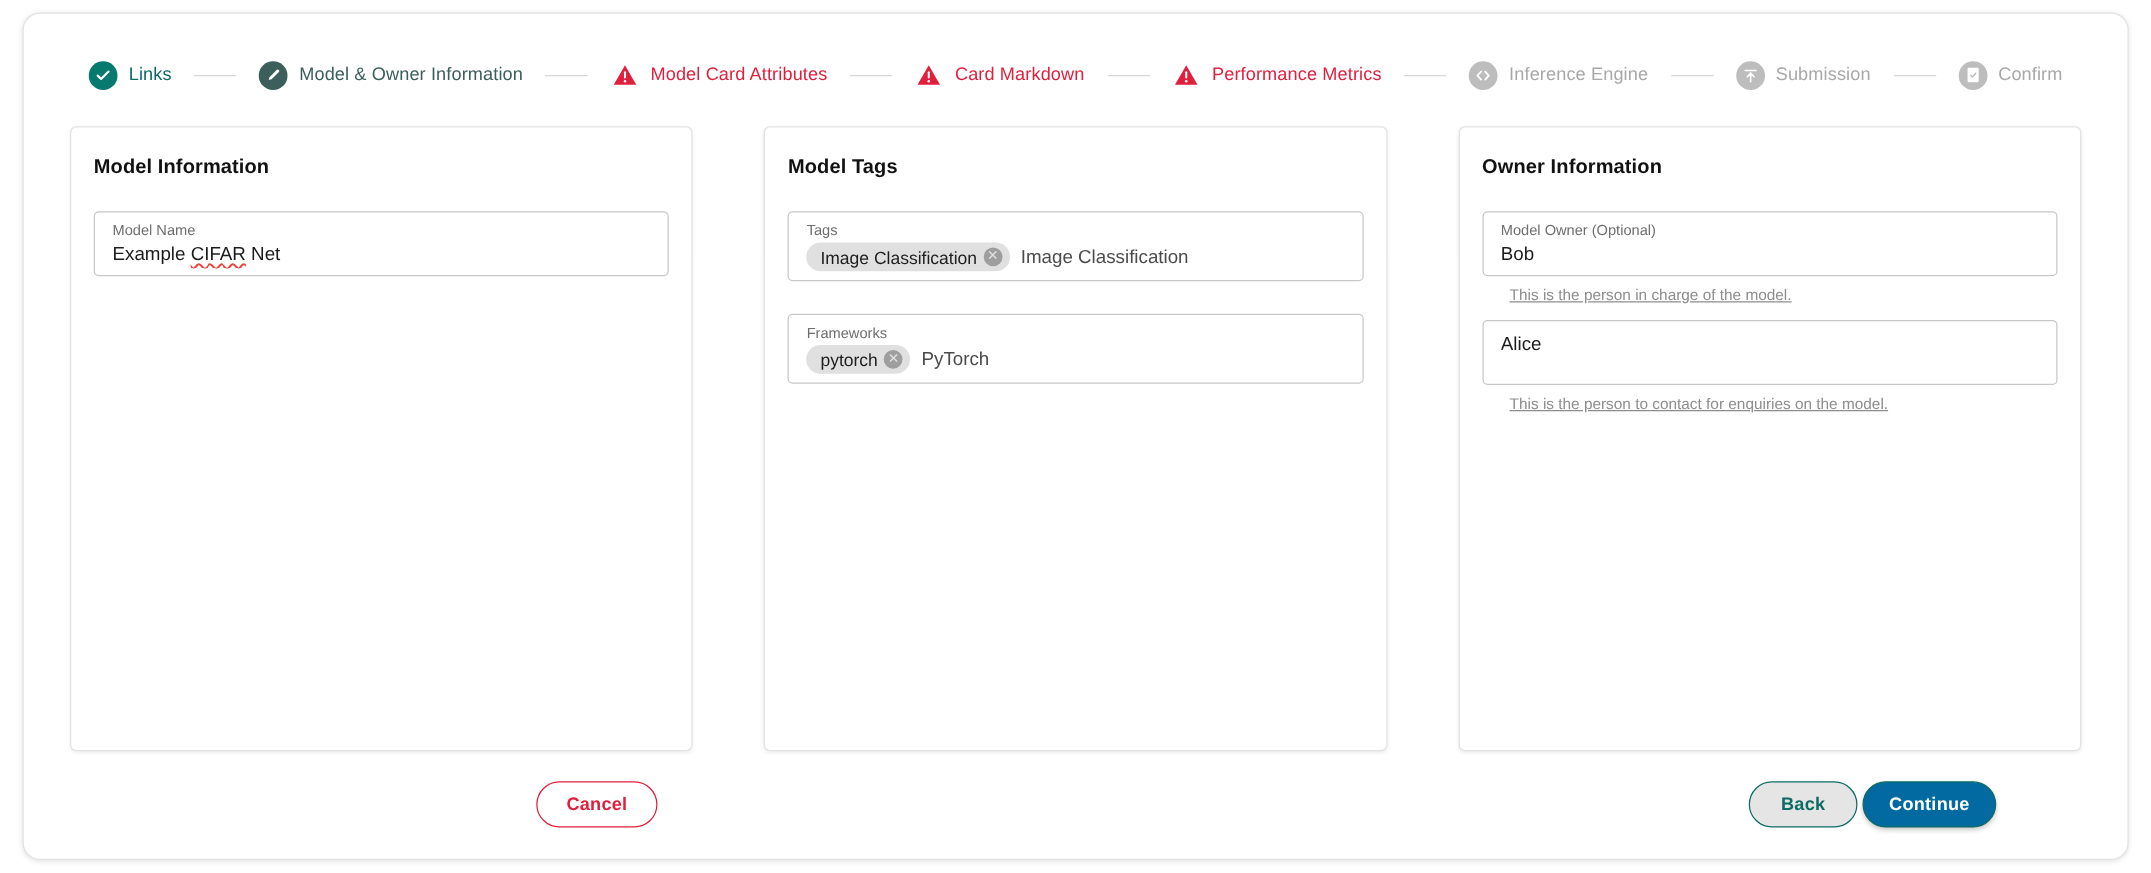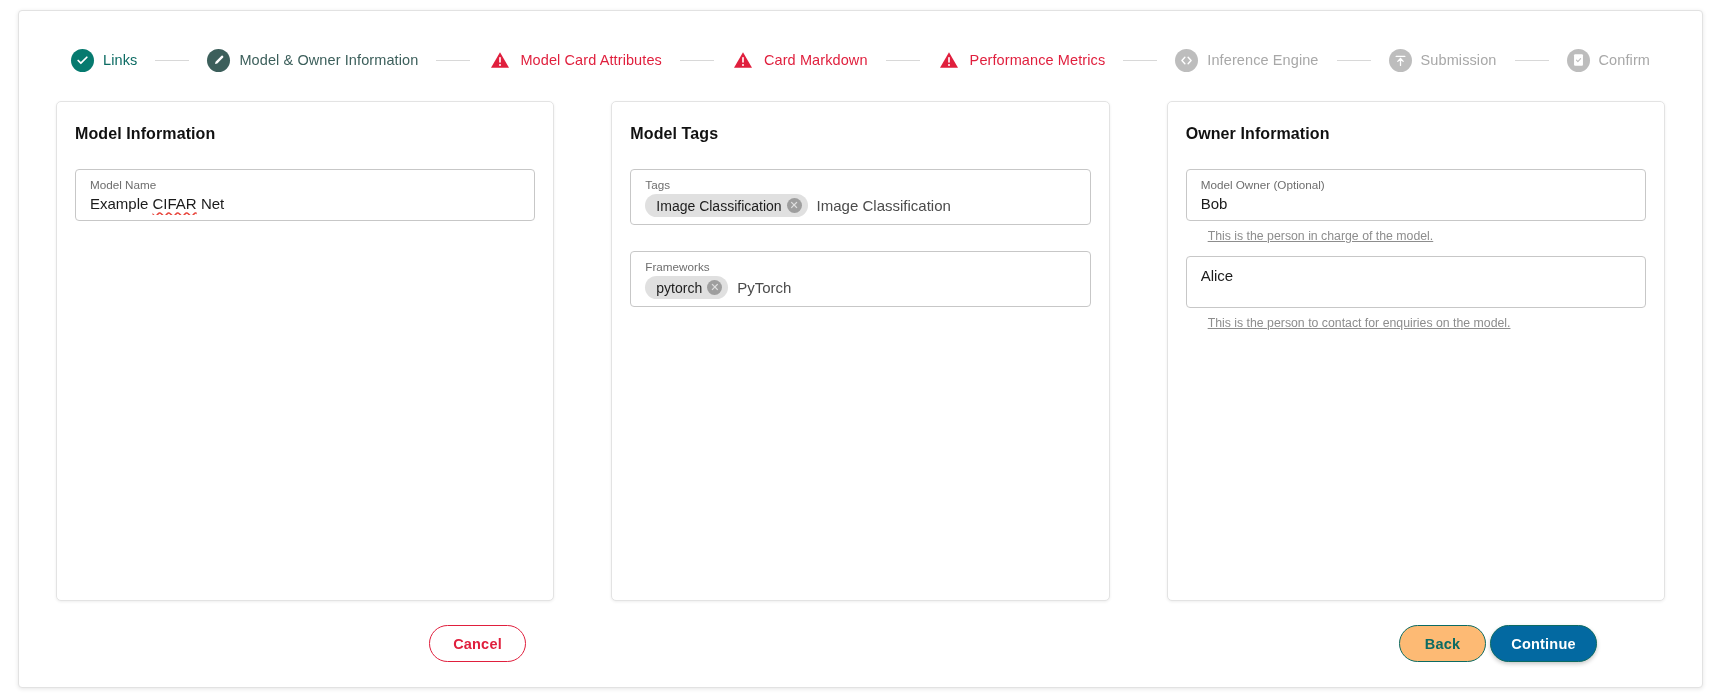"Links" .app-frame { border-radius: 4px -> 14px }
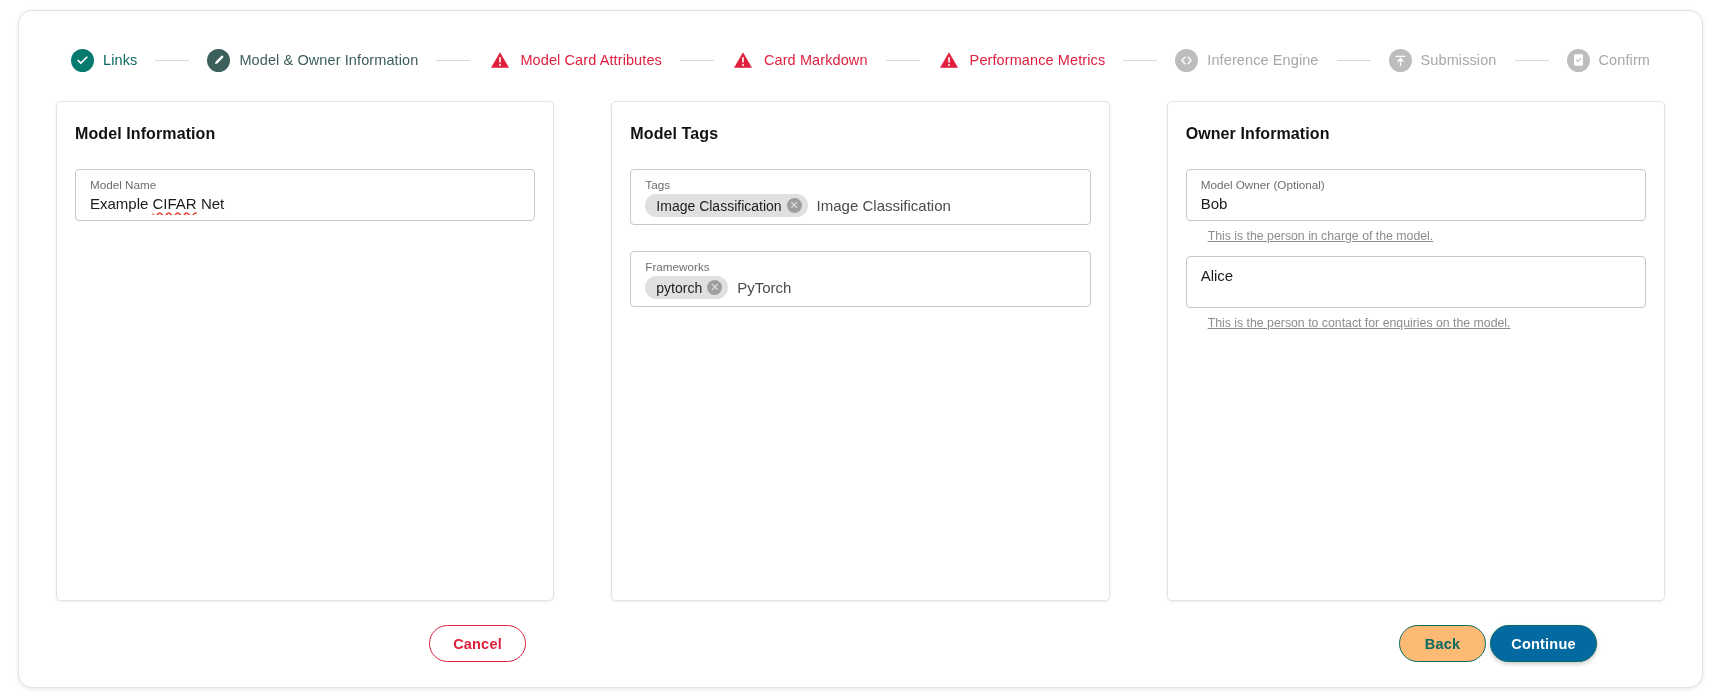"Back" .btn-back { background: #fdba74 -> #e5e5e5 }
